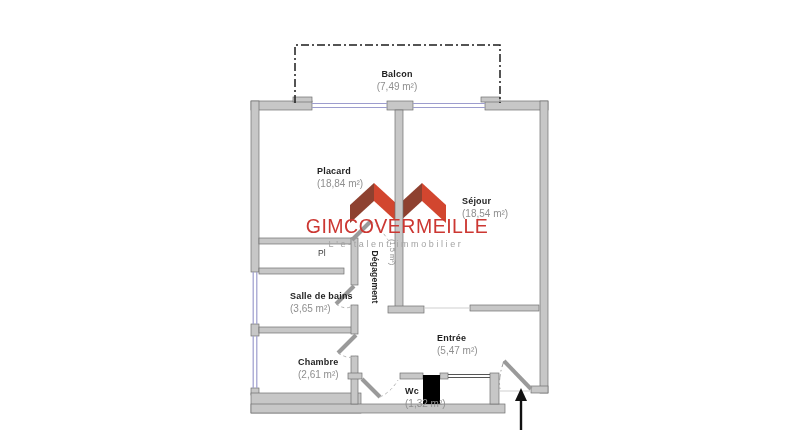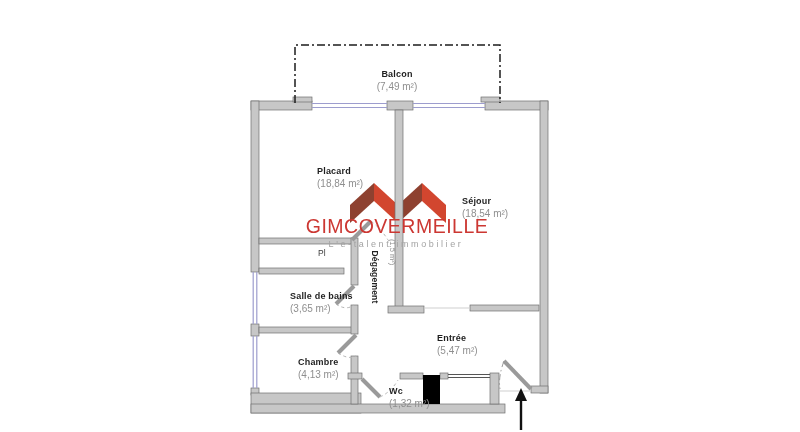"(4,13 m²)" div.rarea { text: 4,13 -> 2,61 }
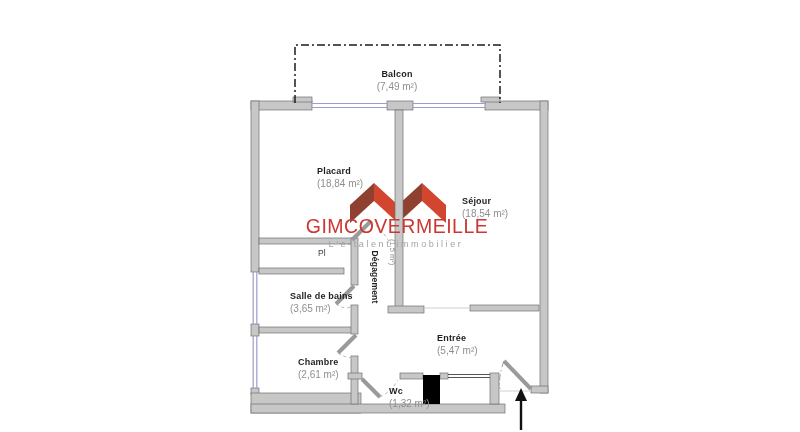"Wc" div.room-lbl { left: 389px -> 405px }
